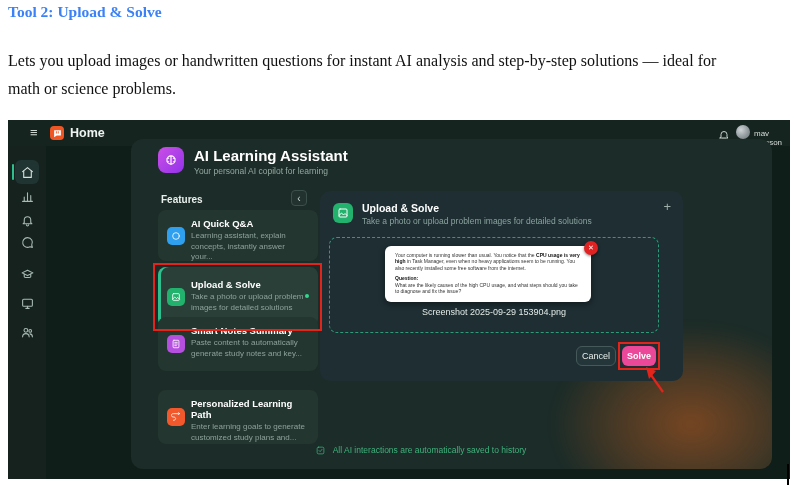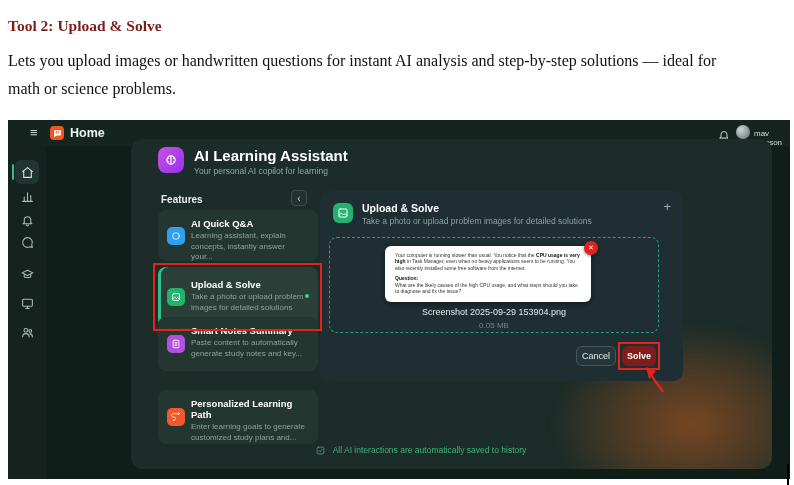"Tool 2: Upload & Solve" .doc-heading { color: #7f1d1d -> #3b82f6; top: 17px -> 3px }
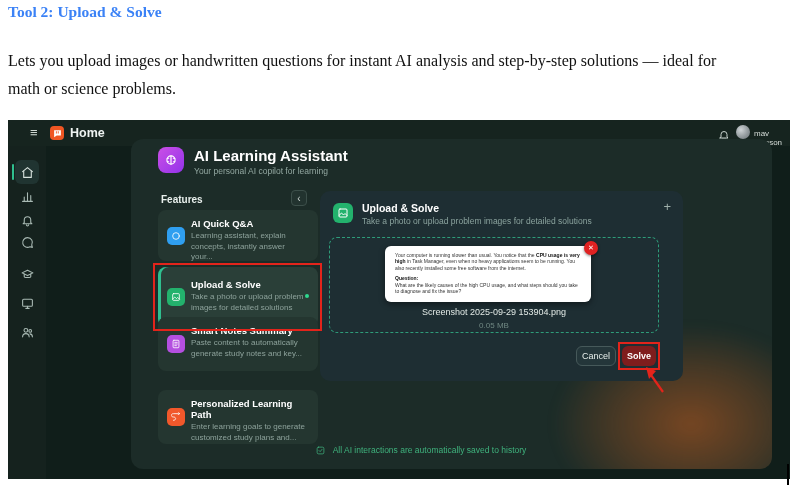"0.05 MB" div.fsize { html: <div>0.05 MB</div> -> none }
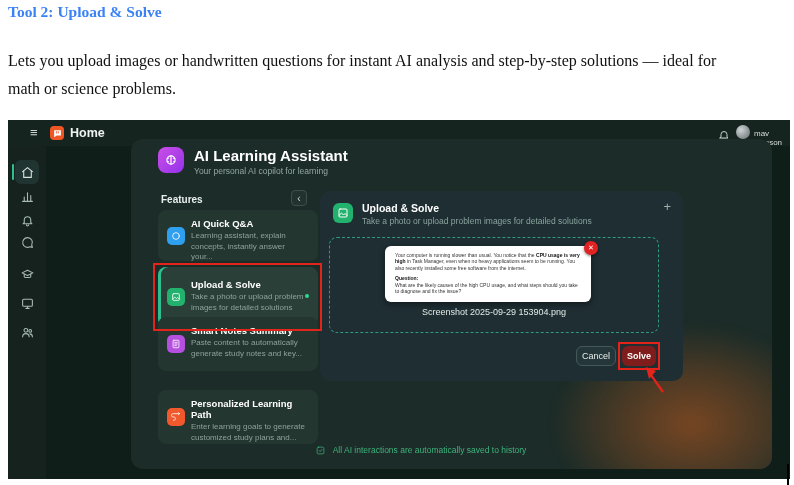"Solve" div.btn-solve { background: #7f1d1d -> #ec4899 }
